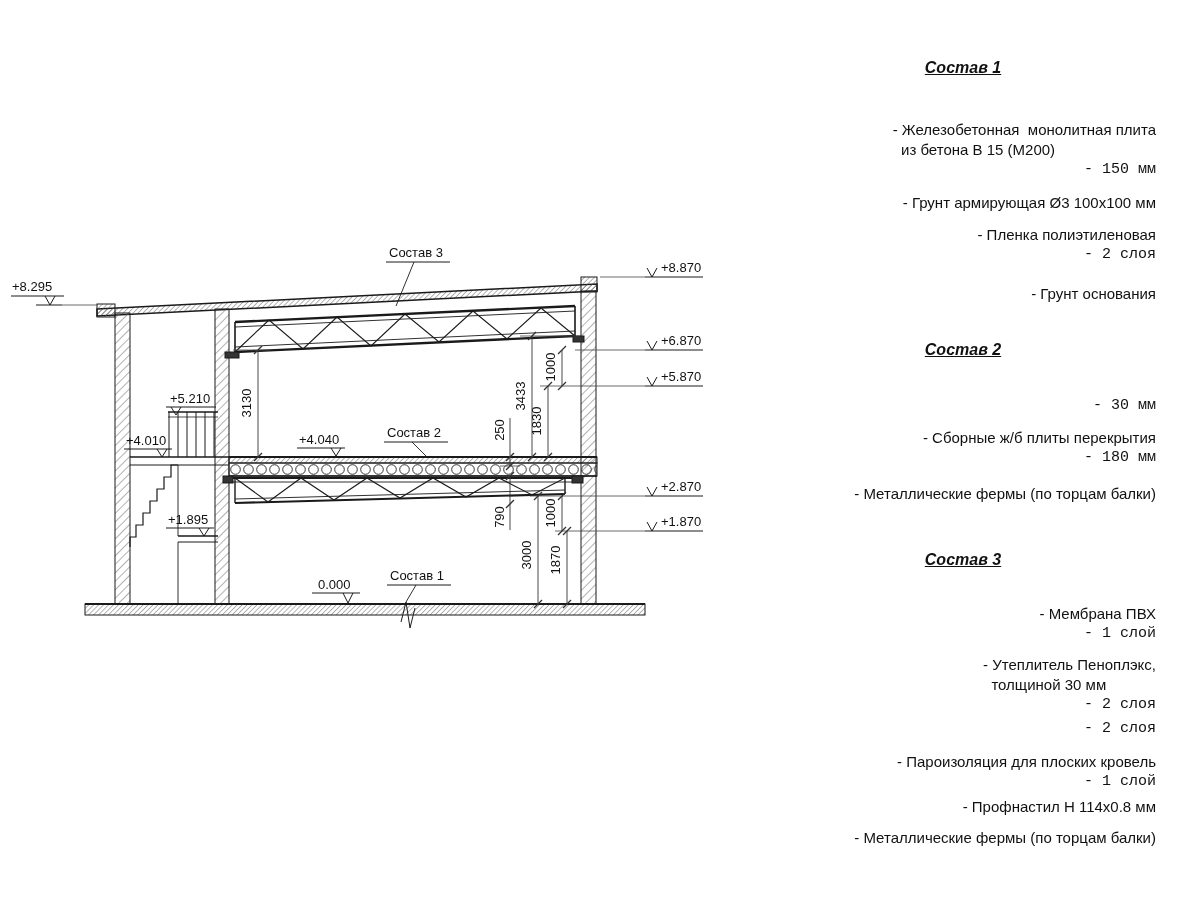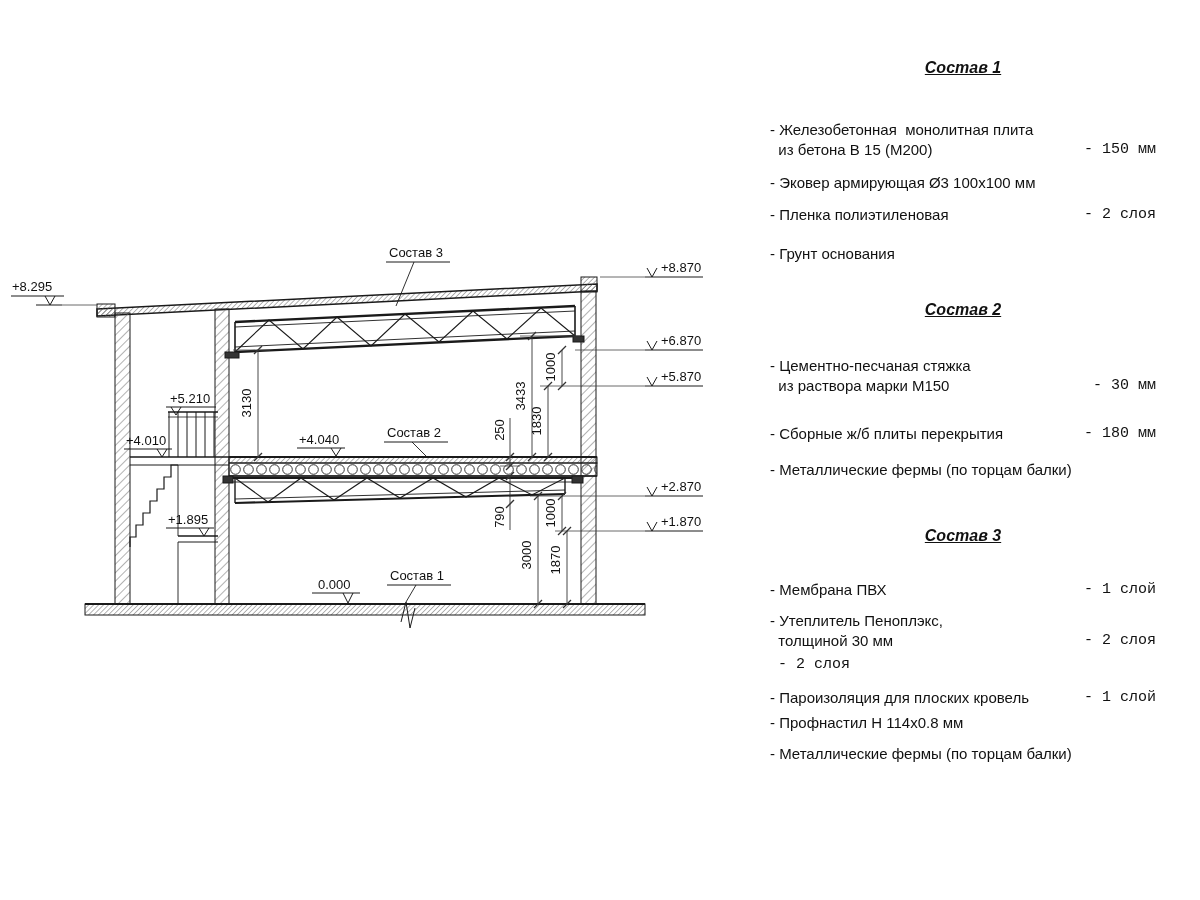"- Железобетонная монолитная плита" .spec-item { flex-direction: none -> column }
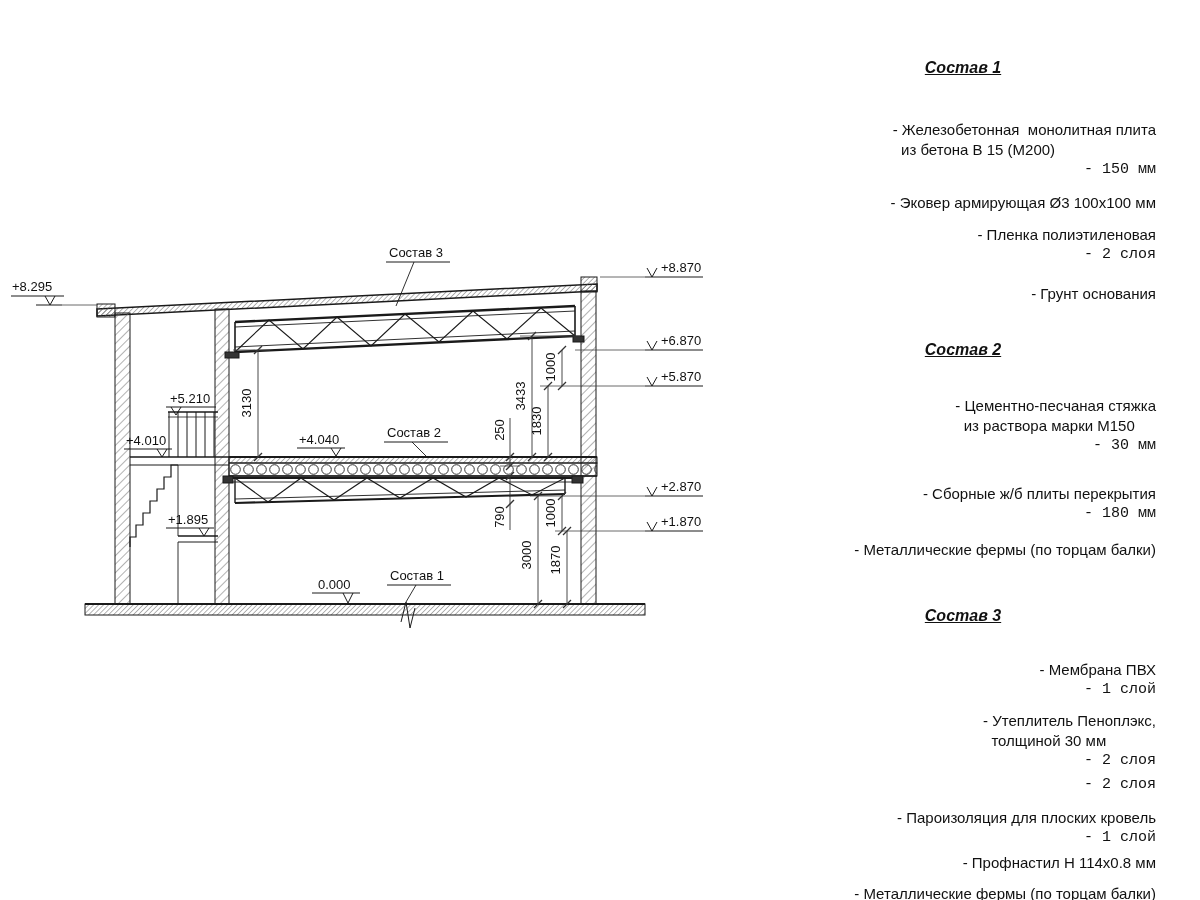"- Эковер армирующая Ø3 100х100" div.spec-text { text: Эковер -> Грунт }
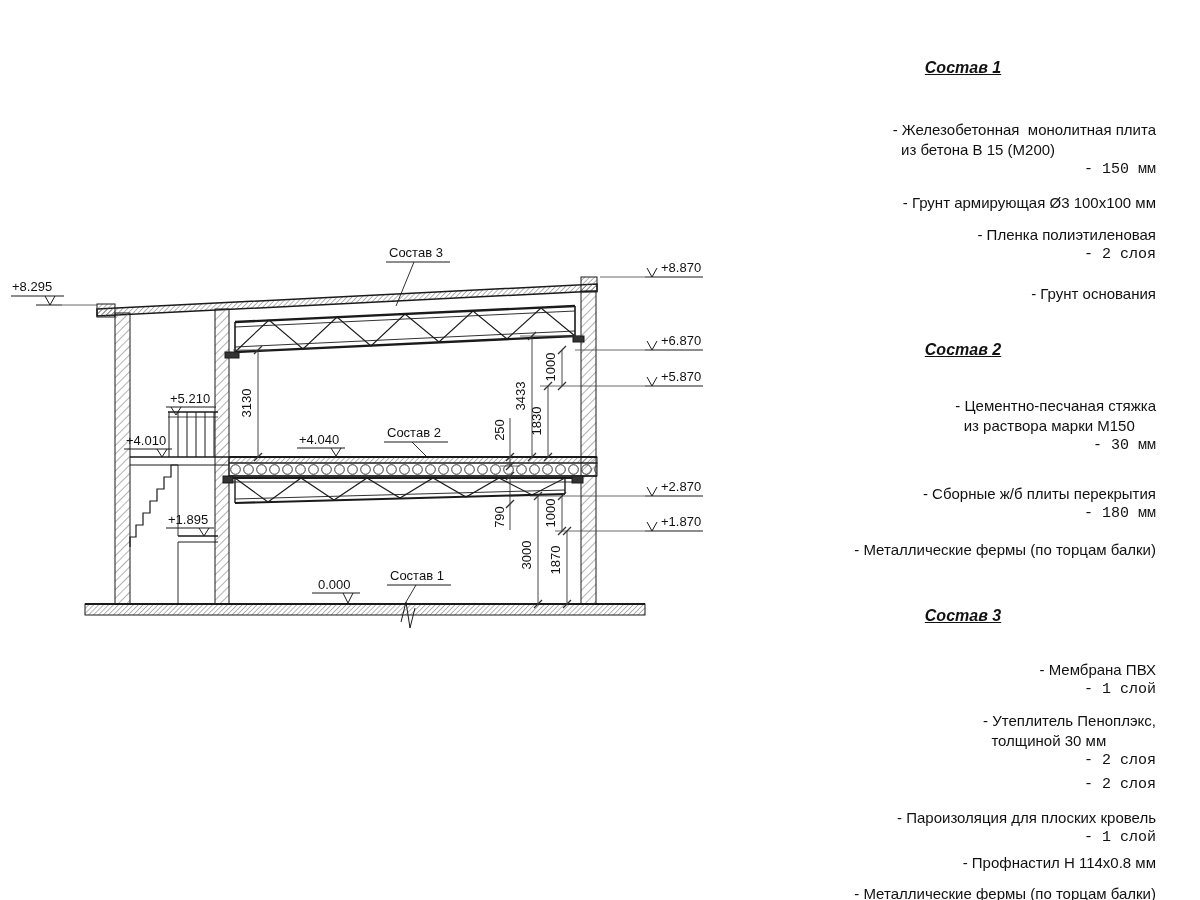"- Цементно-песчаная стяжка" div.spec-text { html: <div>- Цементно-песчаная стяжка из раствора марки М150</div> -> none }
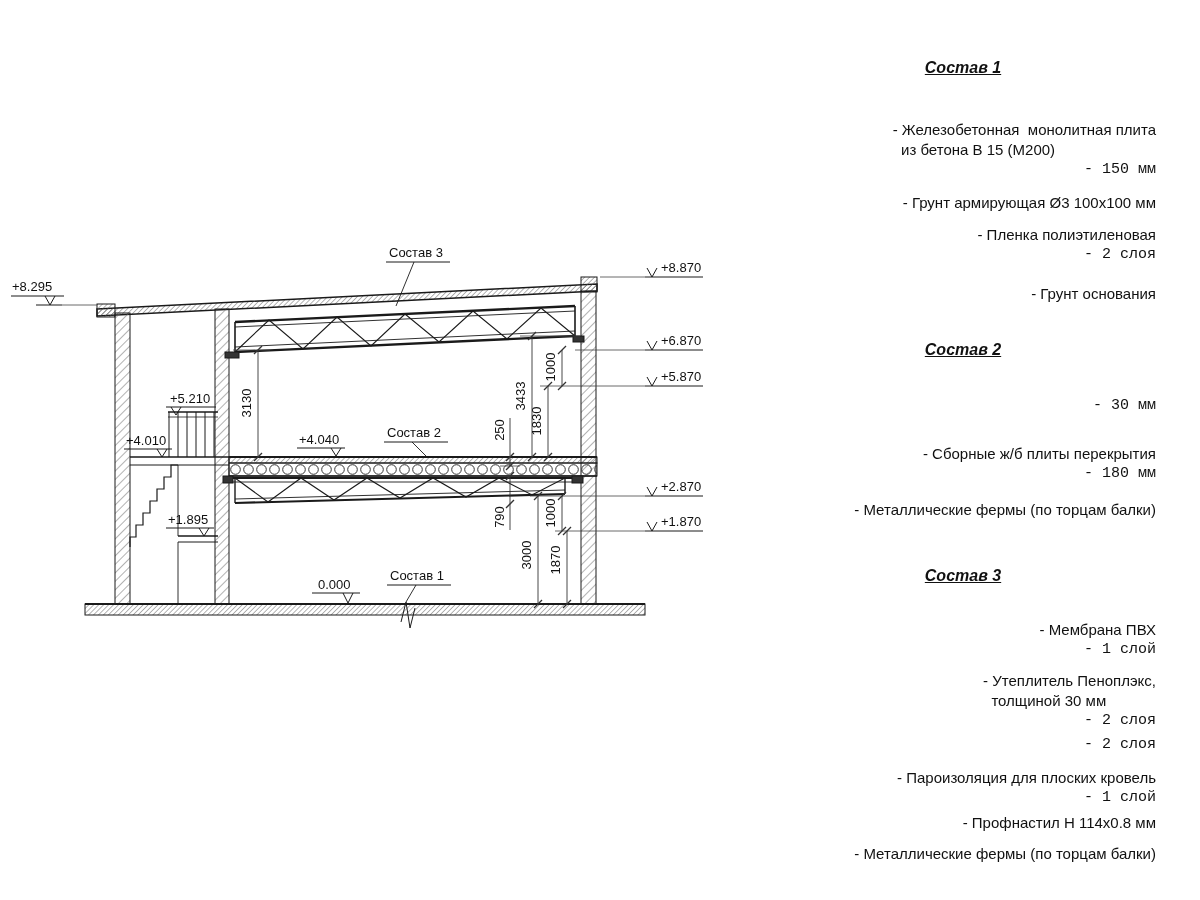"- Сборные ж/б плиты перекрытия" div.spec-item { margin-top: 28px -> 12px }
